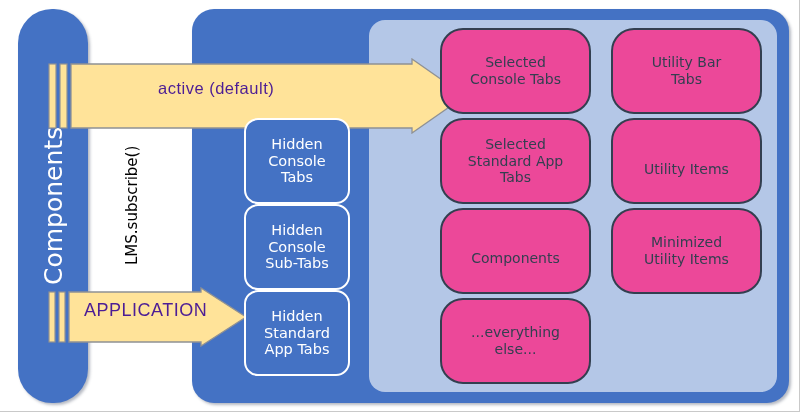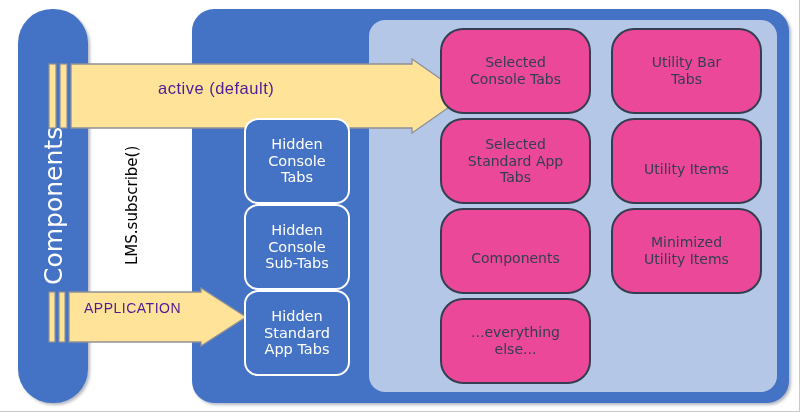"APPLICATION" .arrow-2-label { font-size: 14px -> 18px }
